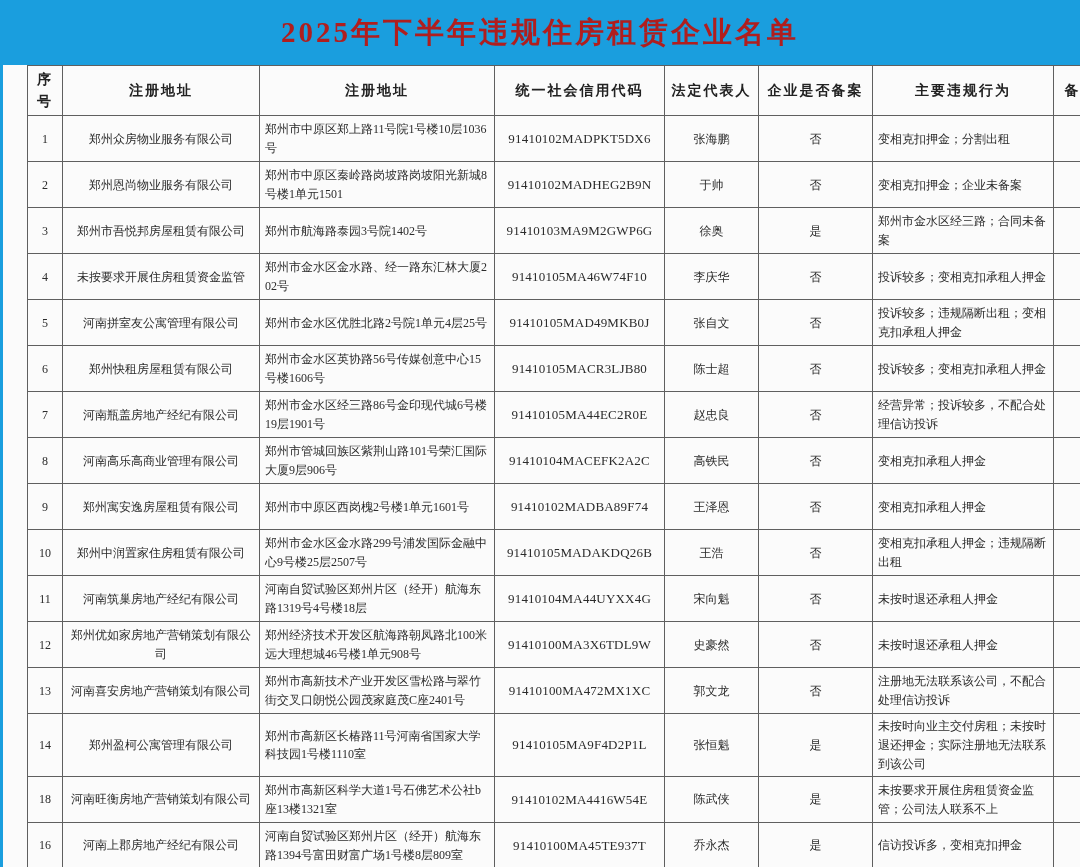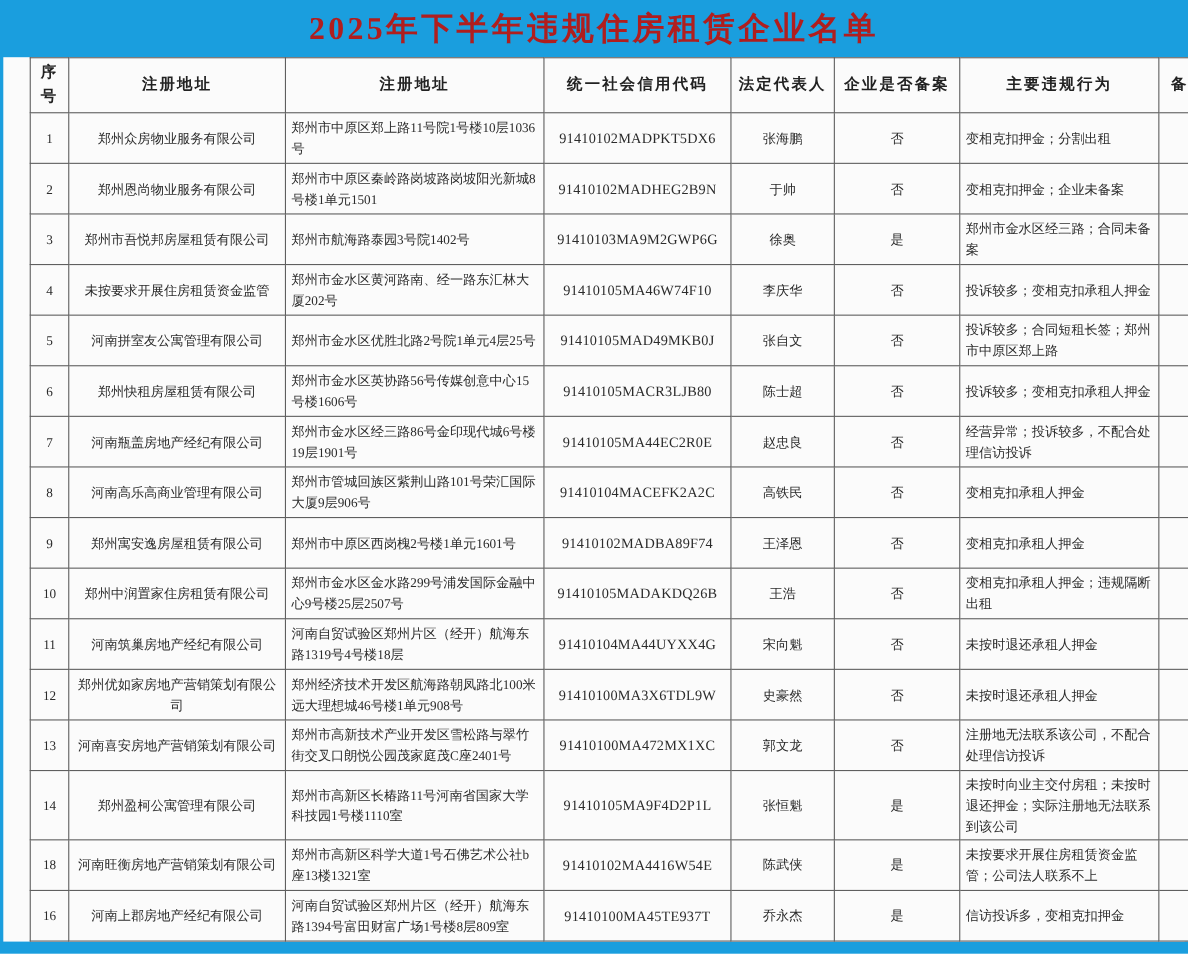"2025年下半年违规住房租赁企业名单" .banner { height: 52px -> 65px }
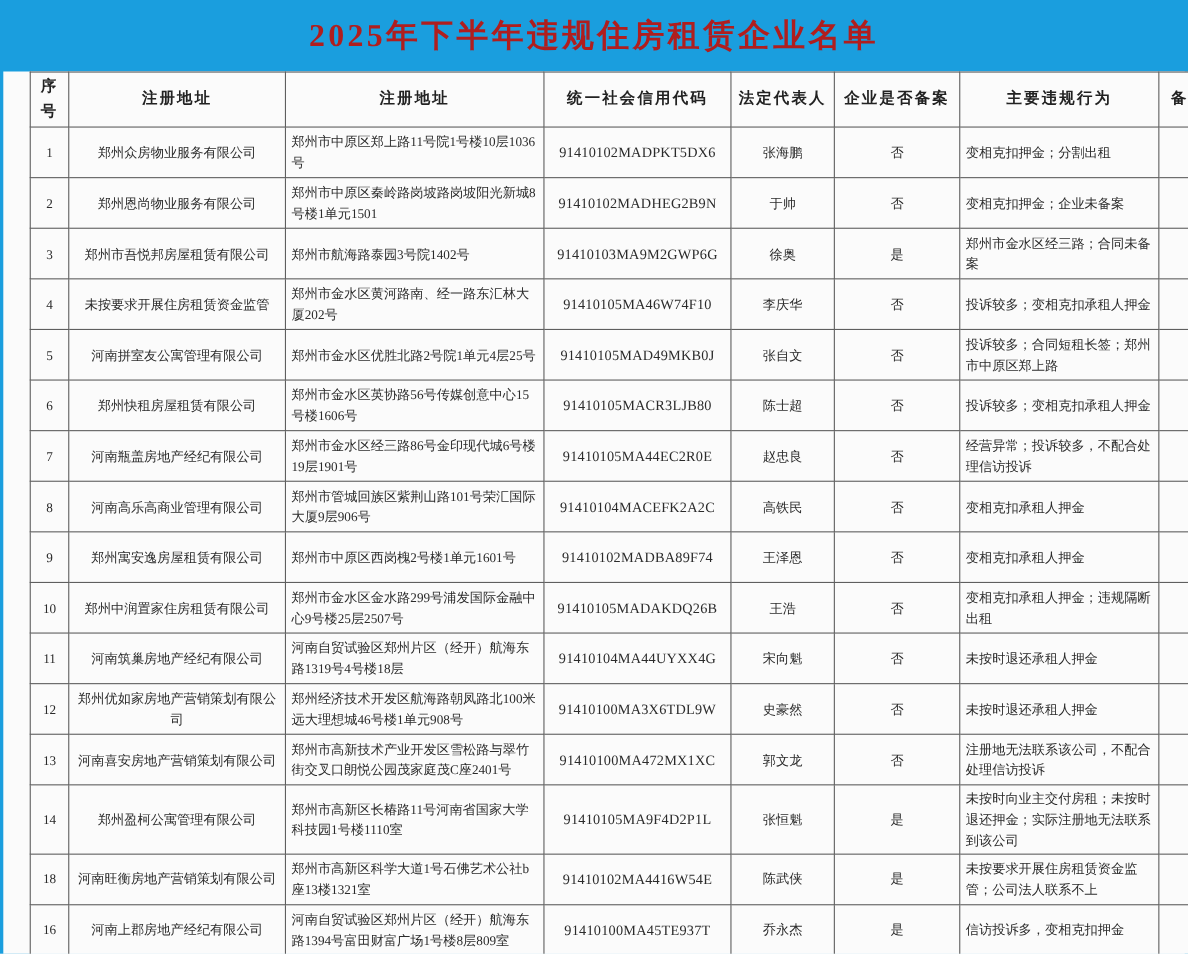"郑州市金水区黄河路南、经一路东汇林大厦202号" td { text: 黄河路南 -> 金水路 }
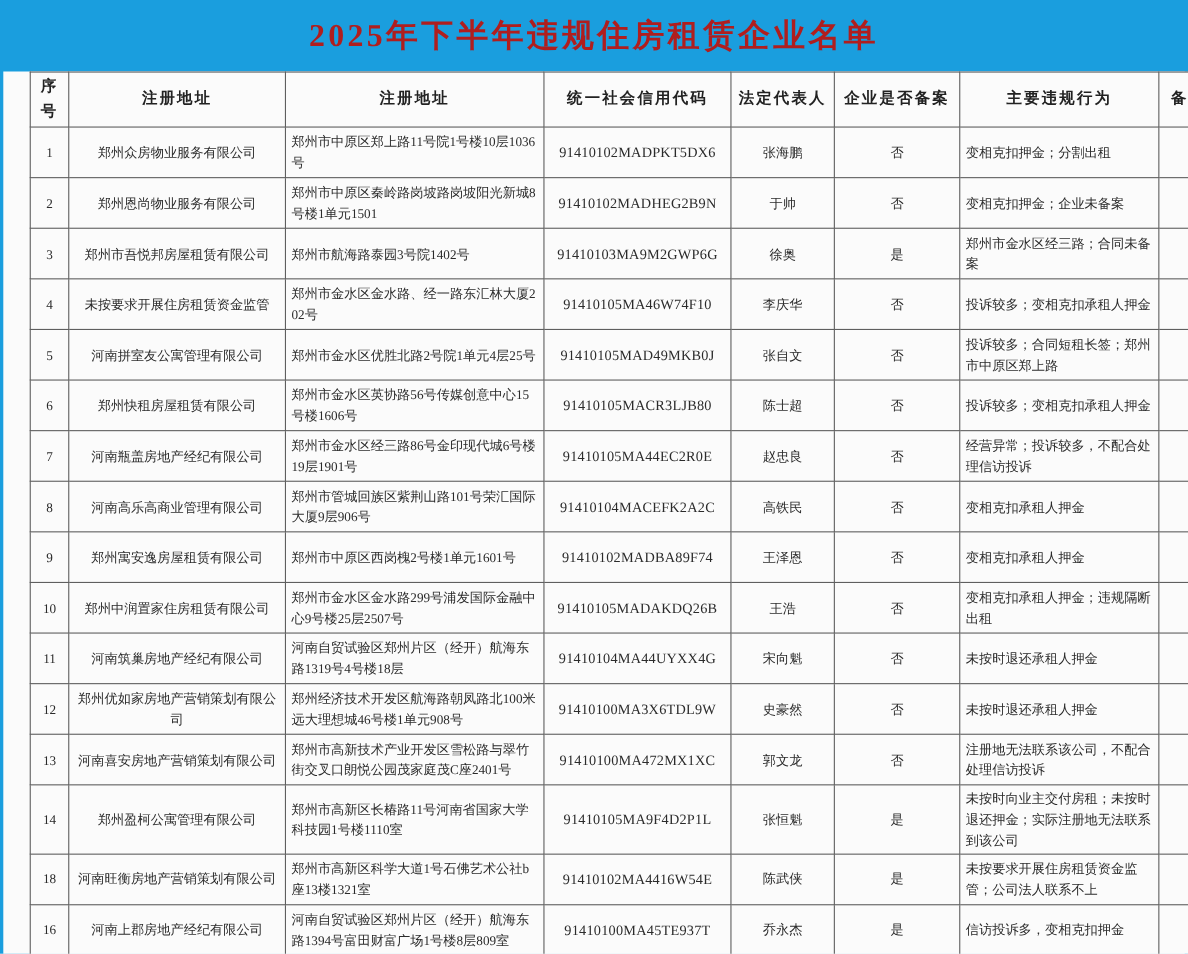"投诉较多；合同短租长签；郑州市中原区郑上路" td { text: 合同短租长签；郑州市中原区郑上路 -> 违规隔断出租；变相克扣承租人押金 }
